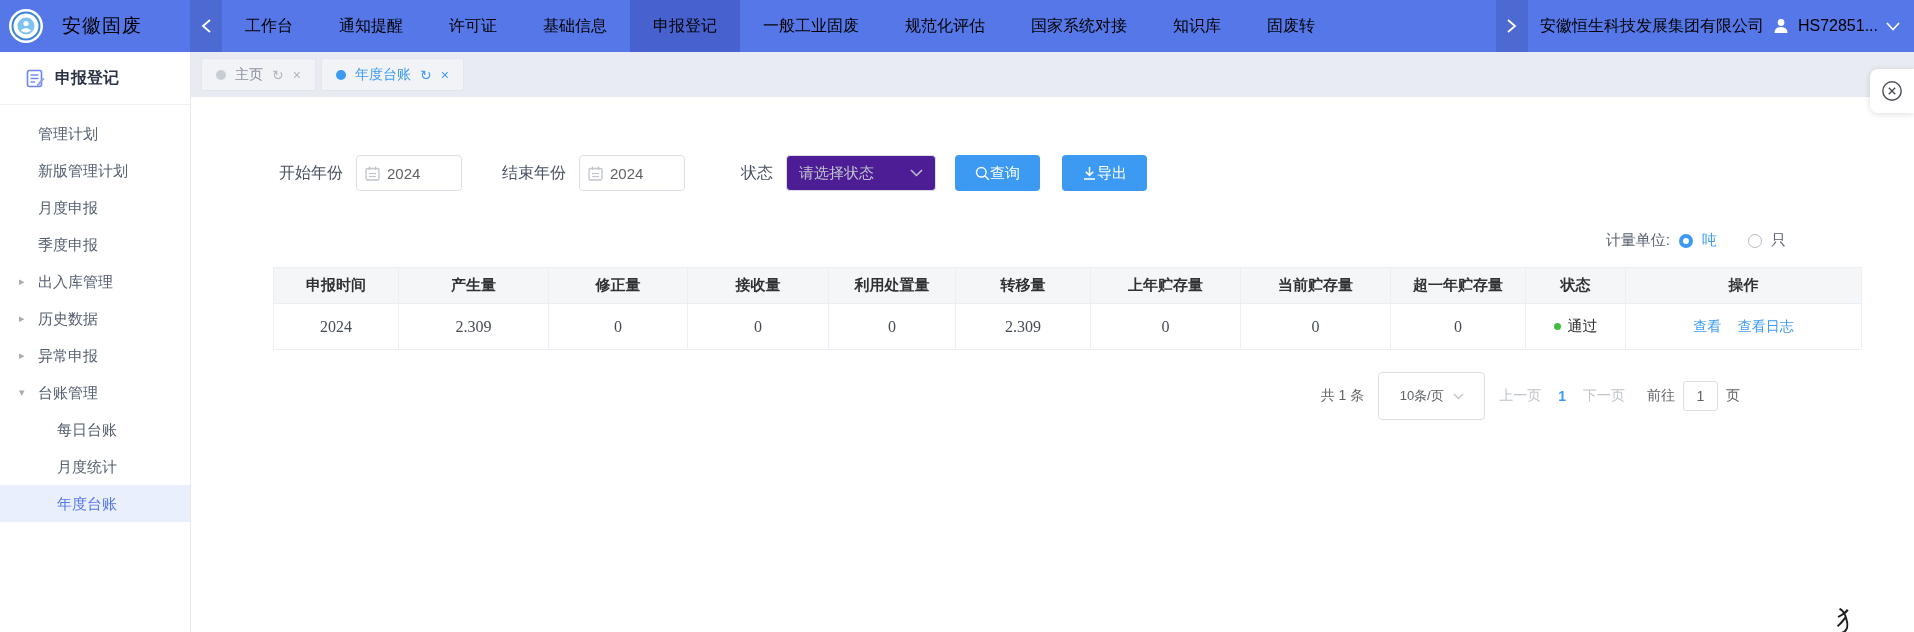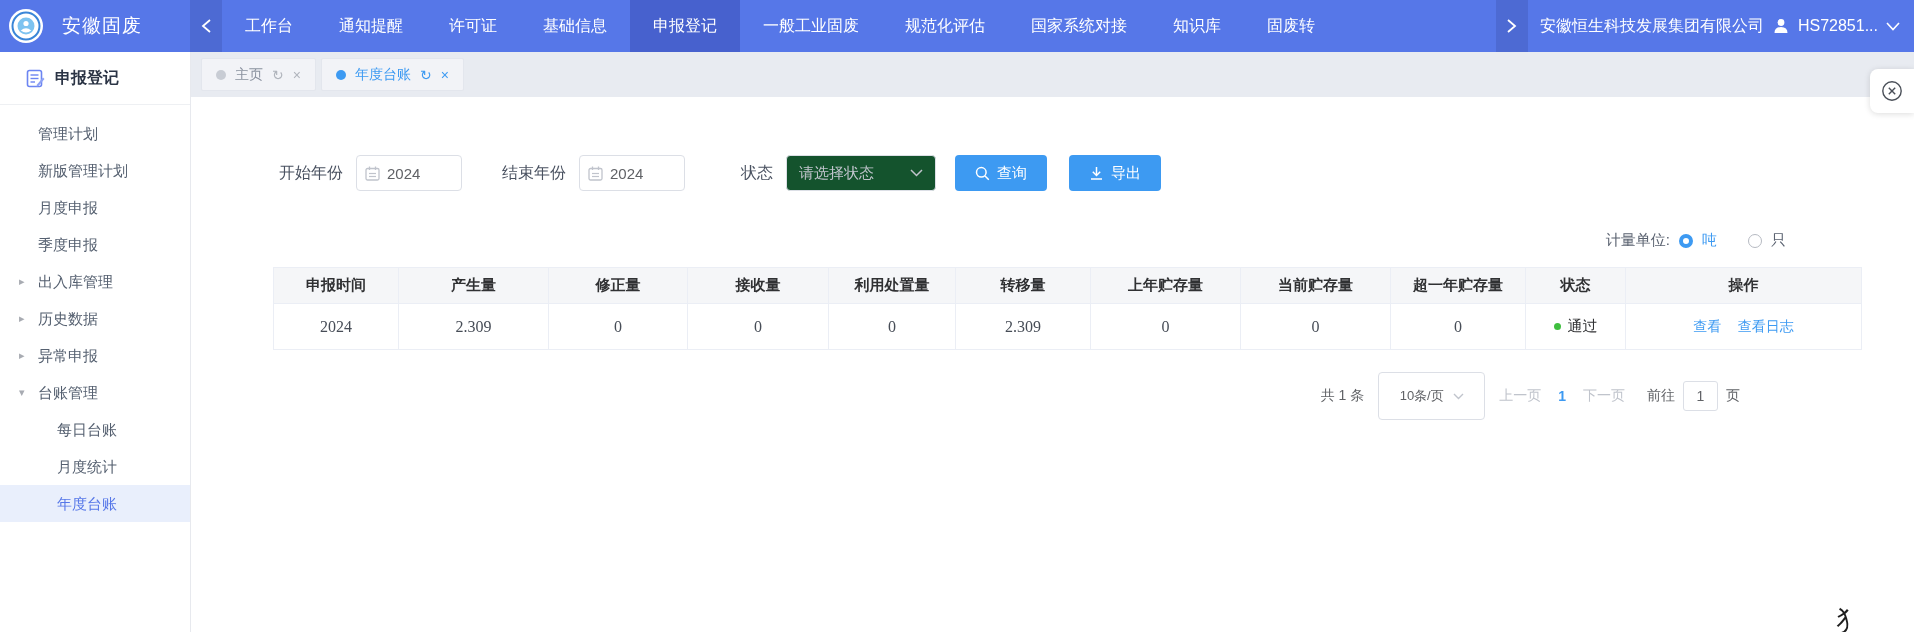"安徽固废" .navbar { color: #ffffff -> #000000 }
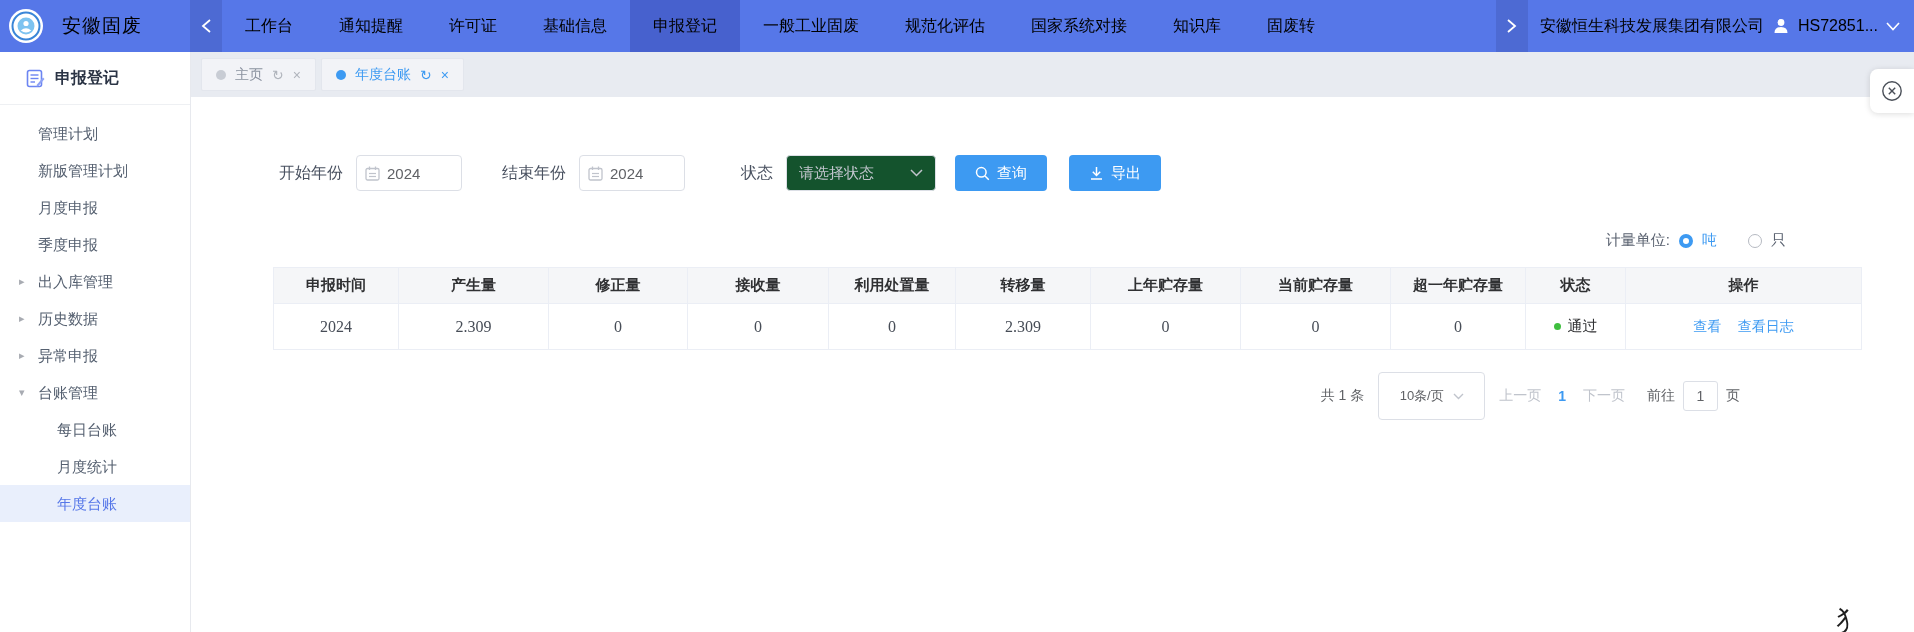"请选择状态" .select-box { background: #14532d -> #4c1d95 }
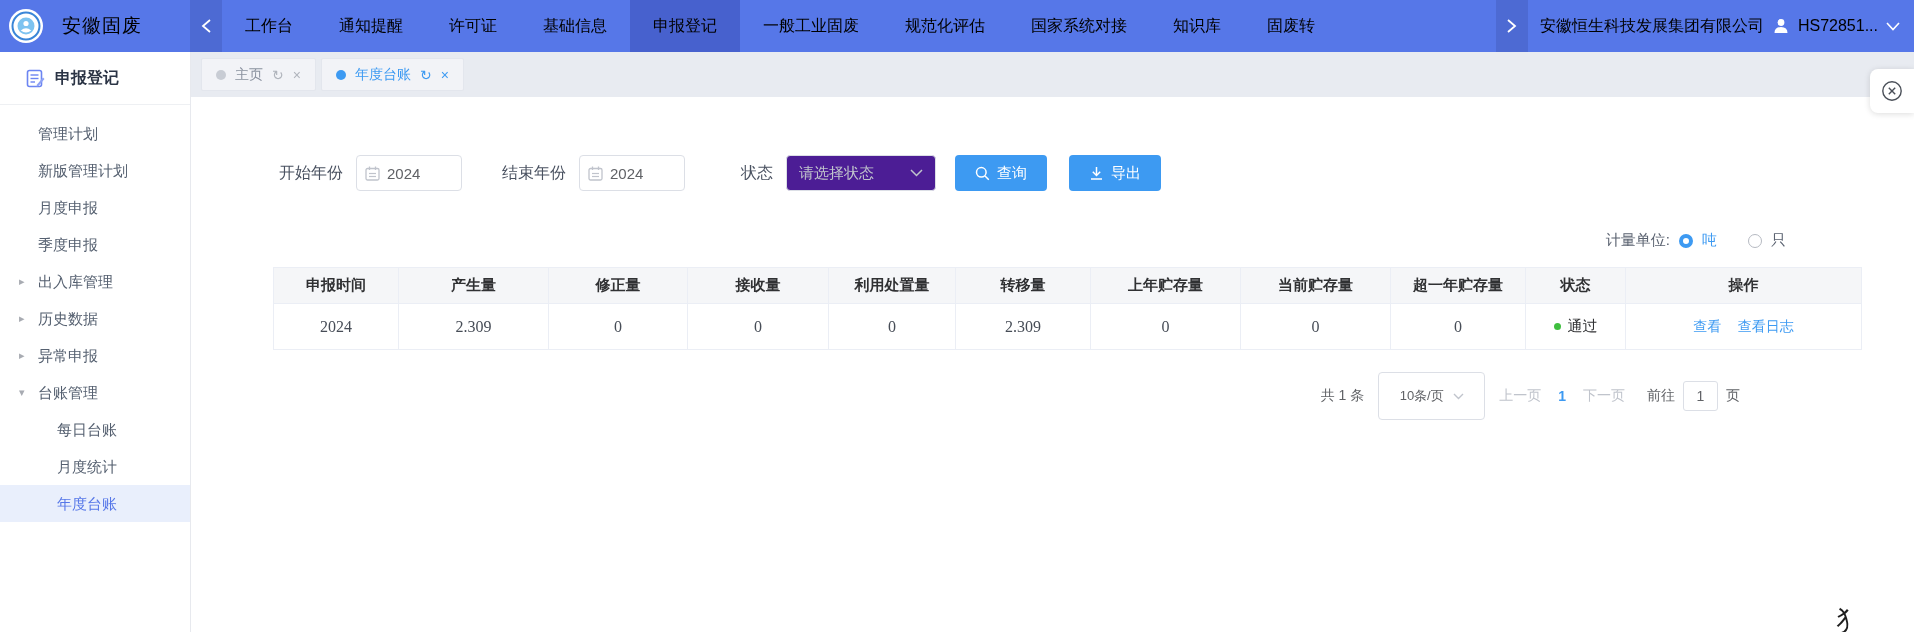"查询" .btn { gap: 7px -> none }
